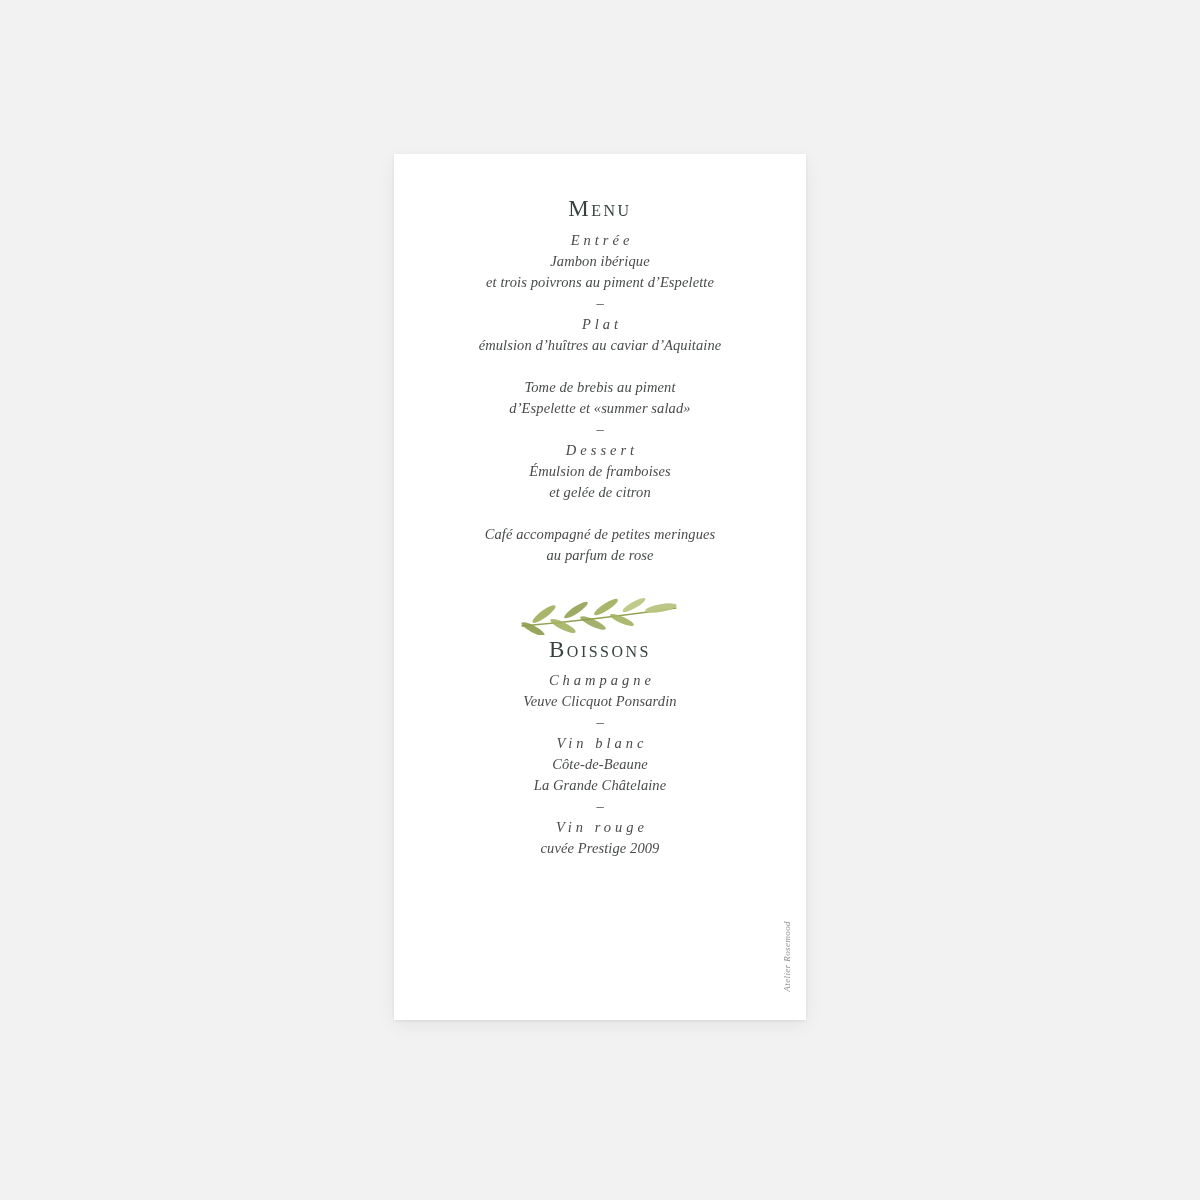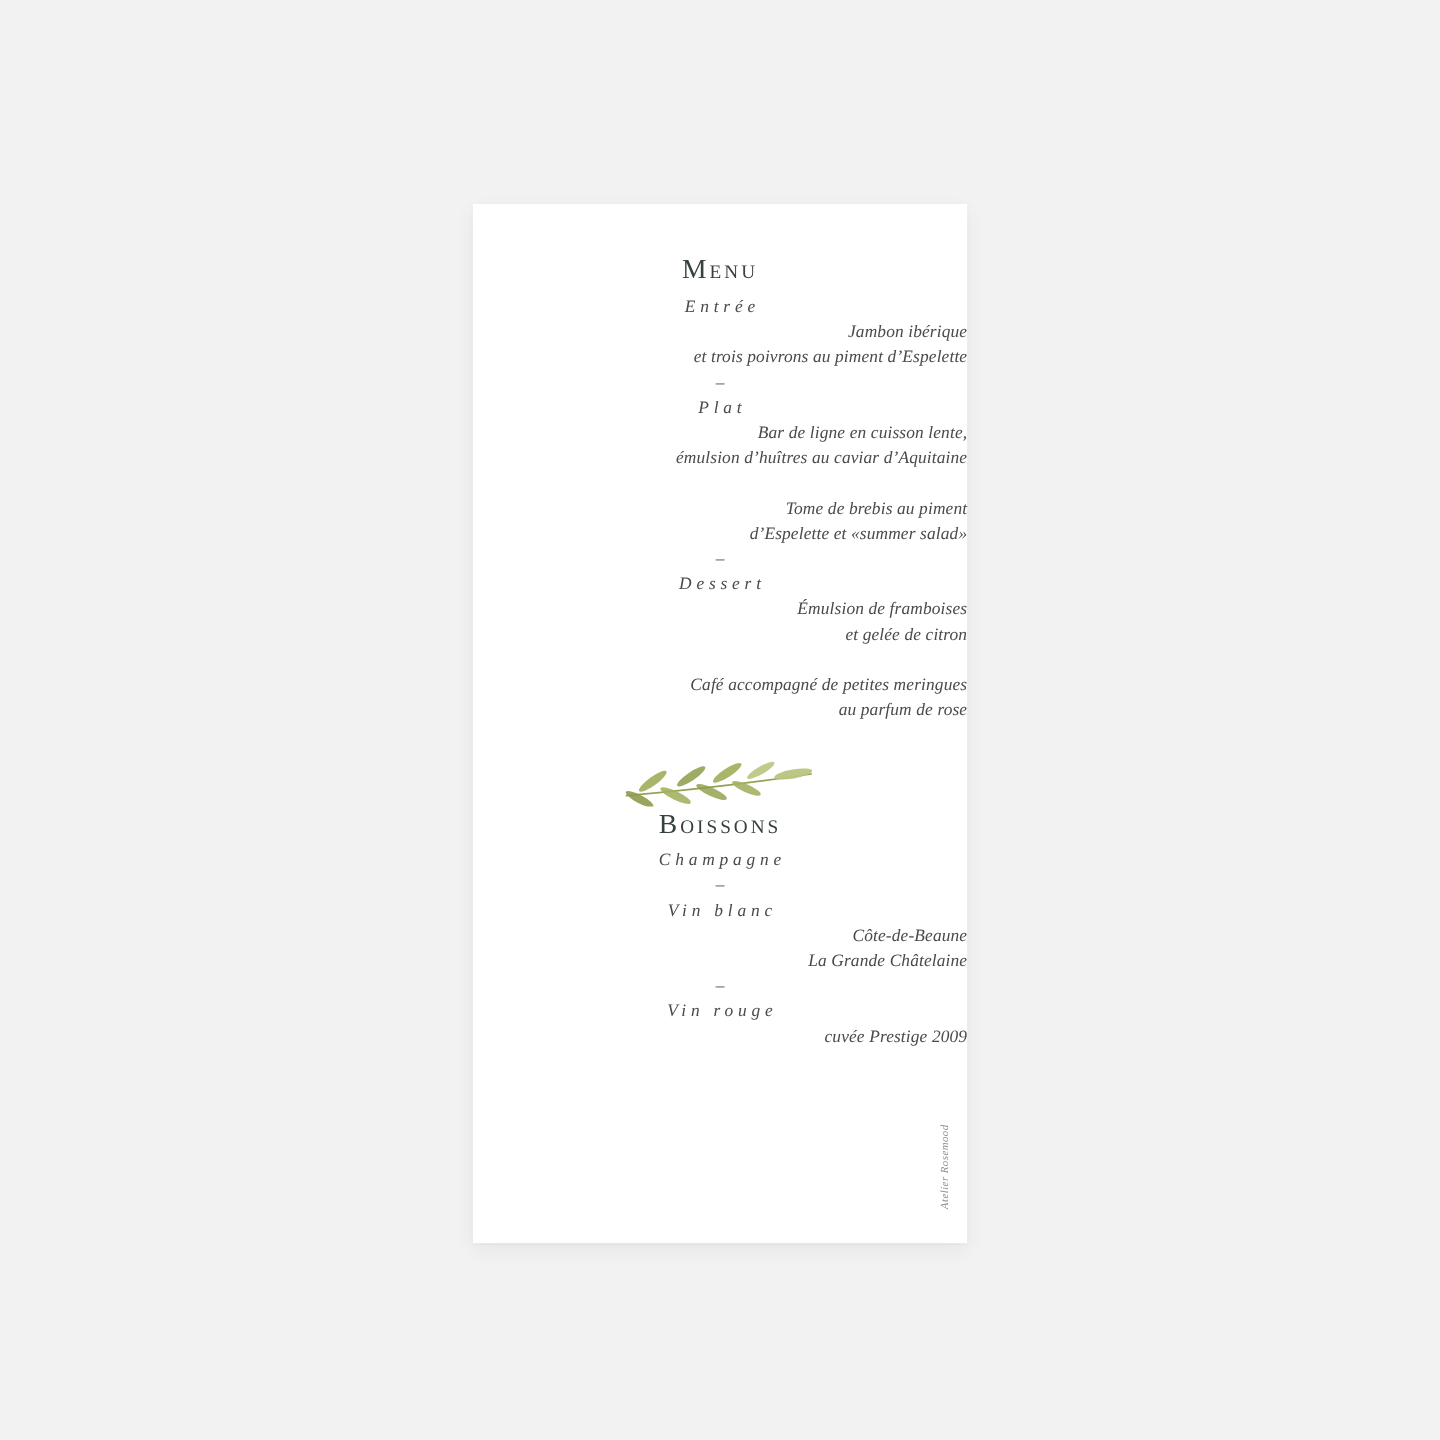"Menu" .menu-card { top: 170px -> 154px }
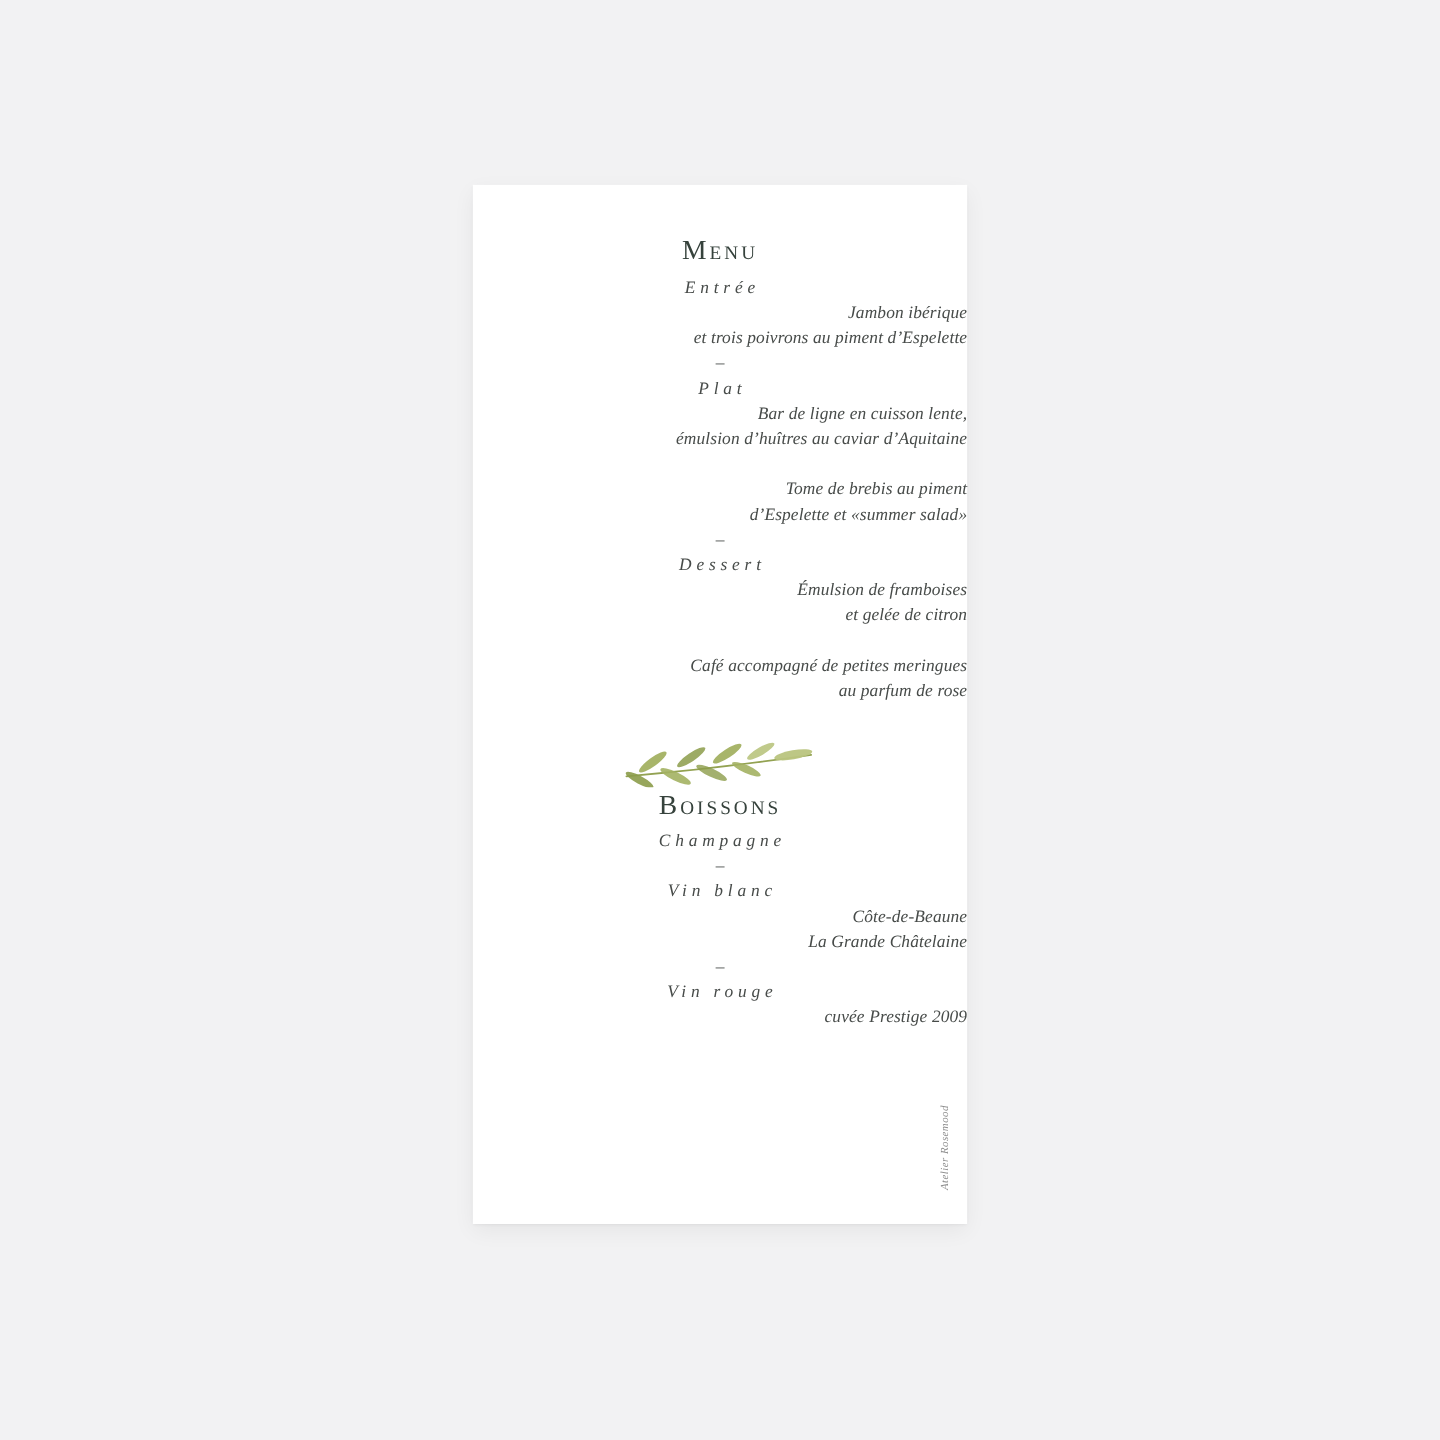"Jambon ibérique" .dish-line { text-align: right -> none }
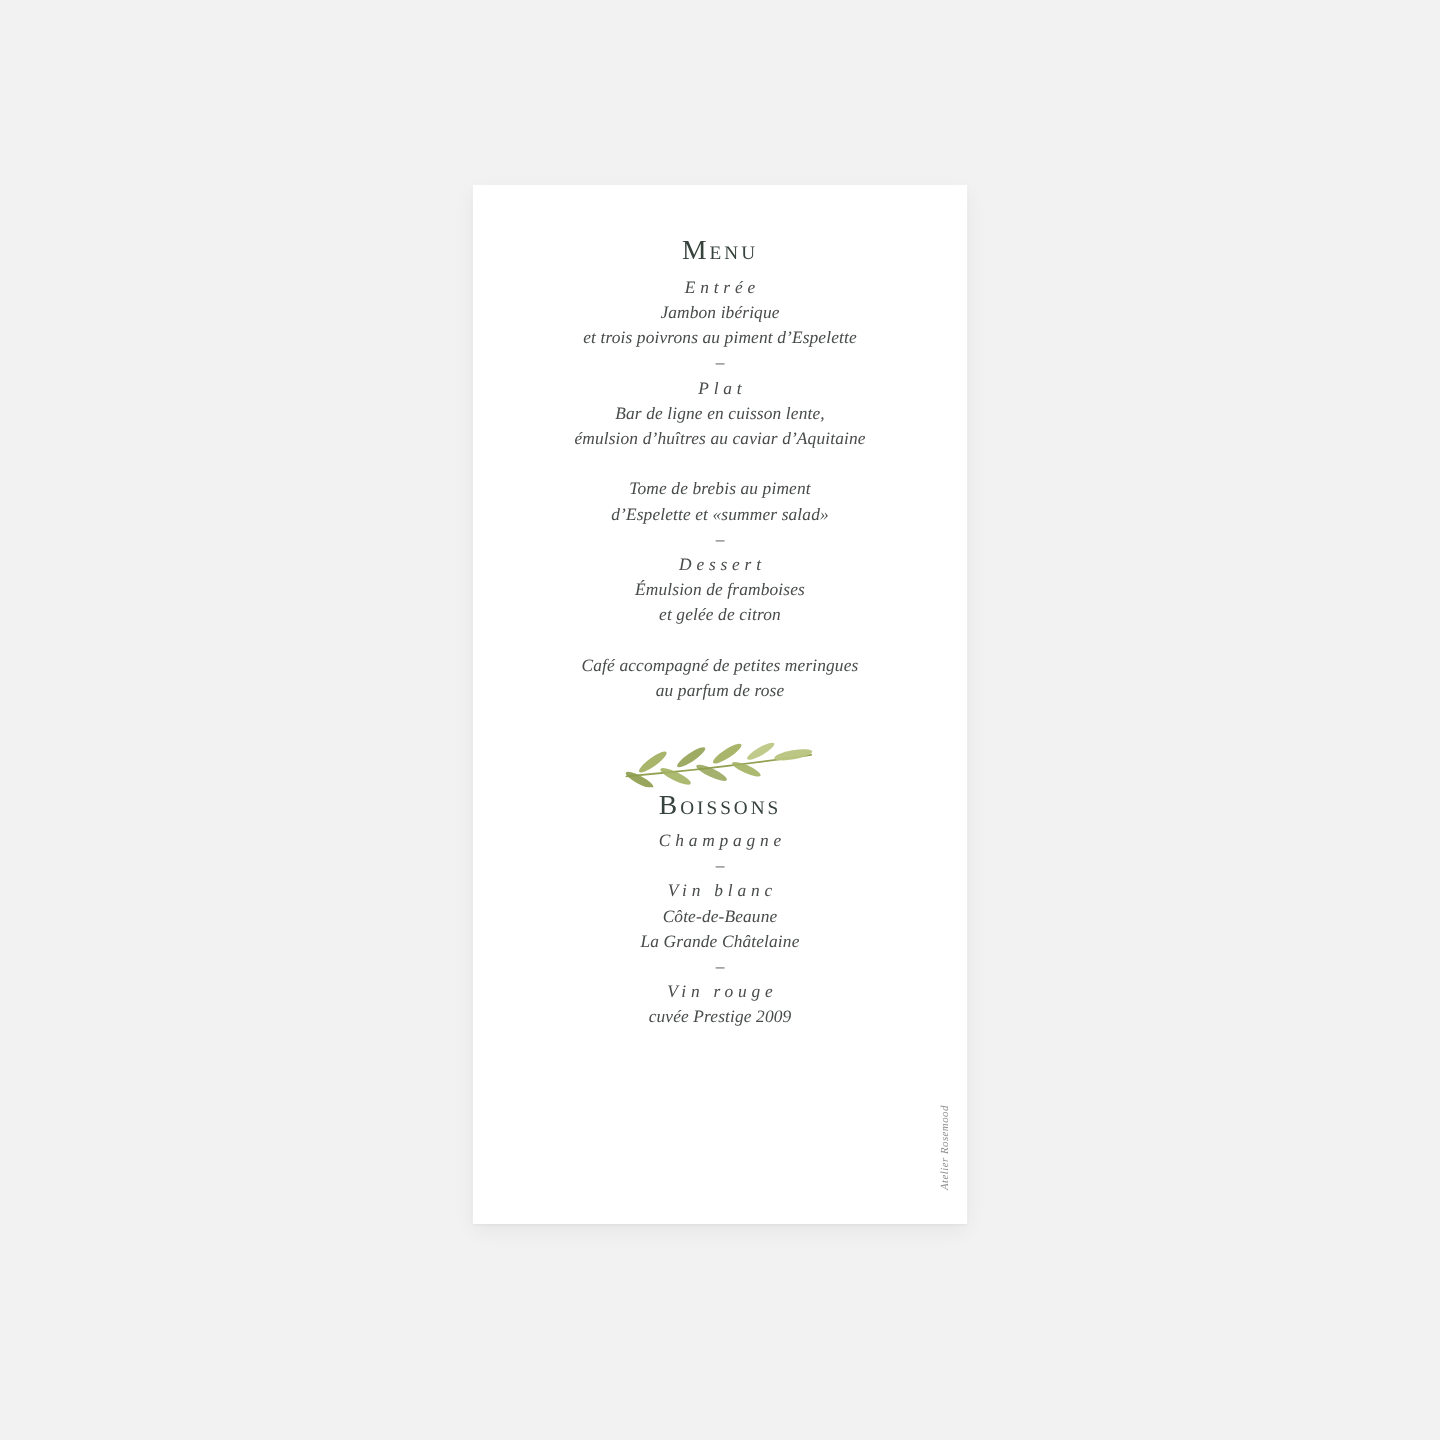"Bar de ligne en cuisson" div.dish-line { html: <div>Bar de ligne en cuisson lente,</div> -> none }
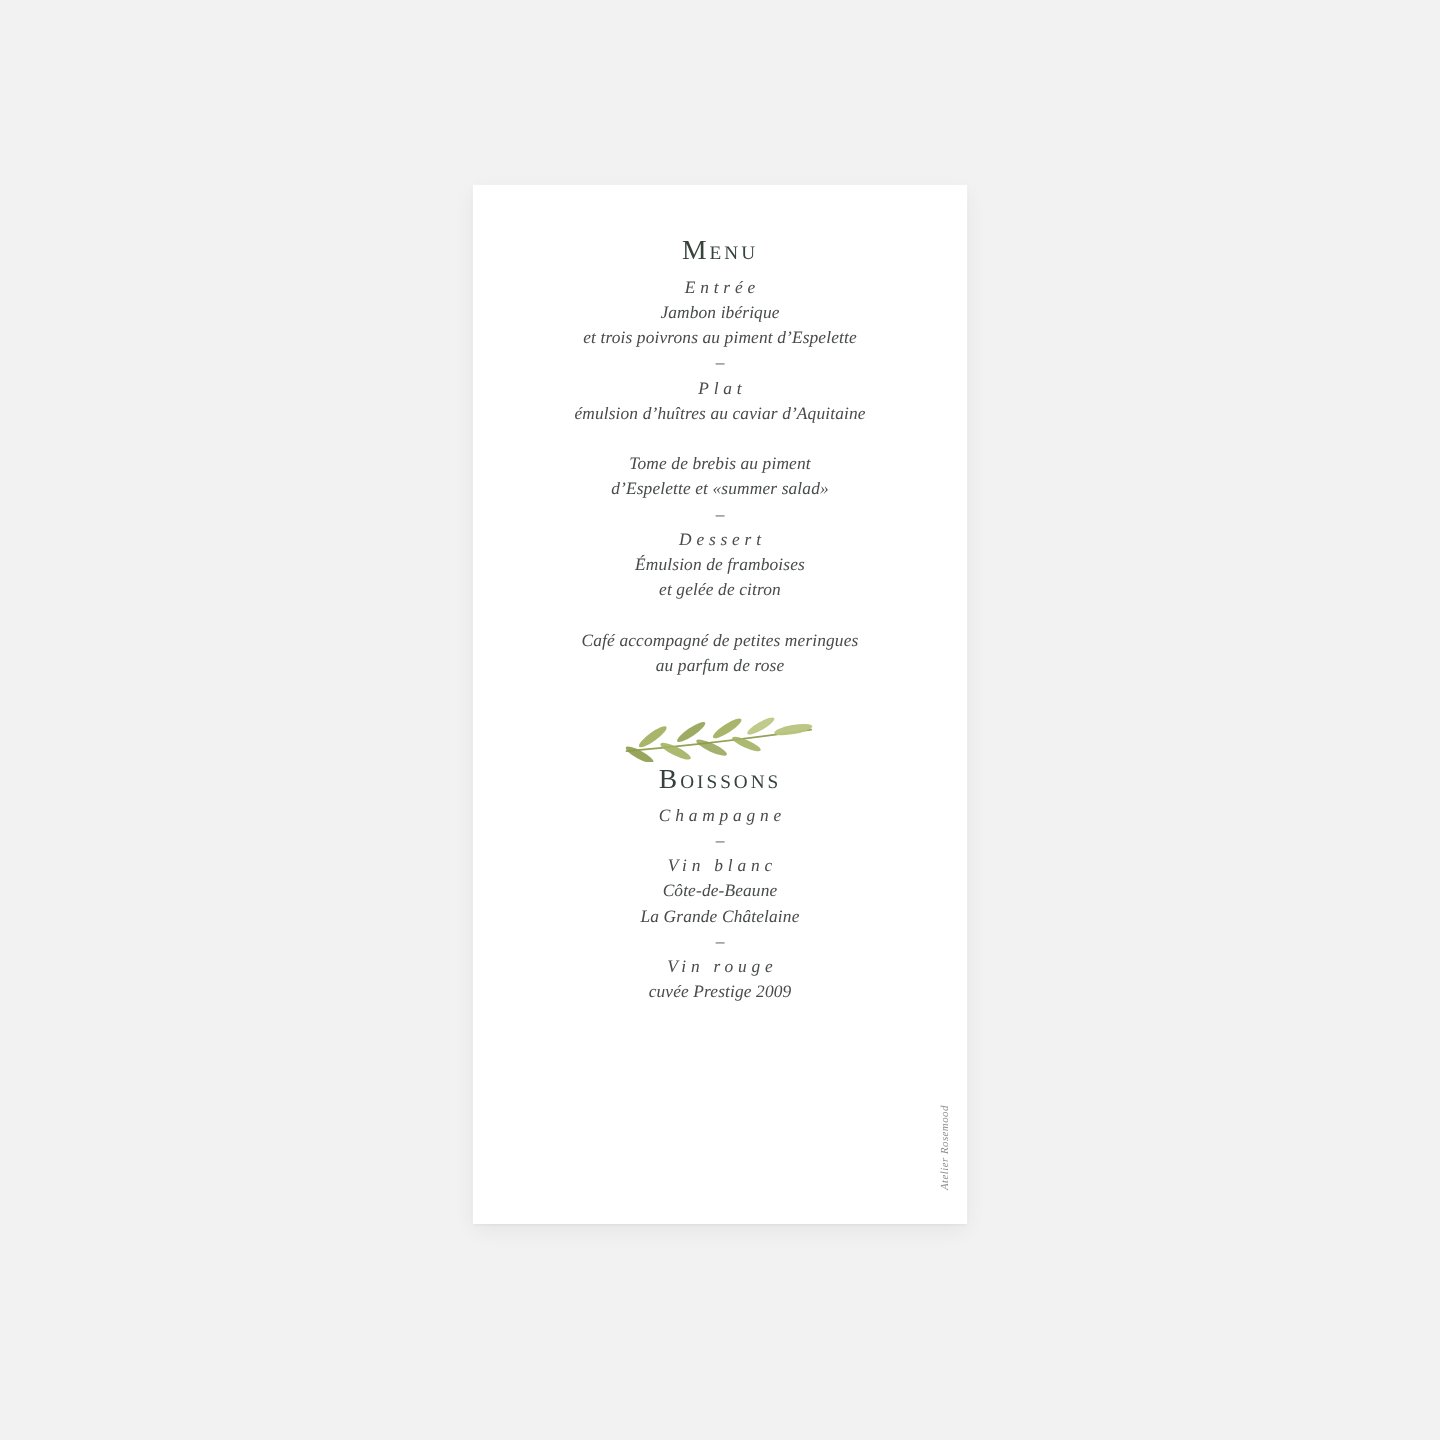"Veuve Clicquot Ponsardin" div.dish-line { html: none -> <div>Veuve Clicquot Ponsardin</div> }
